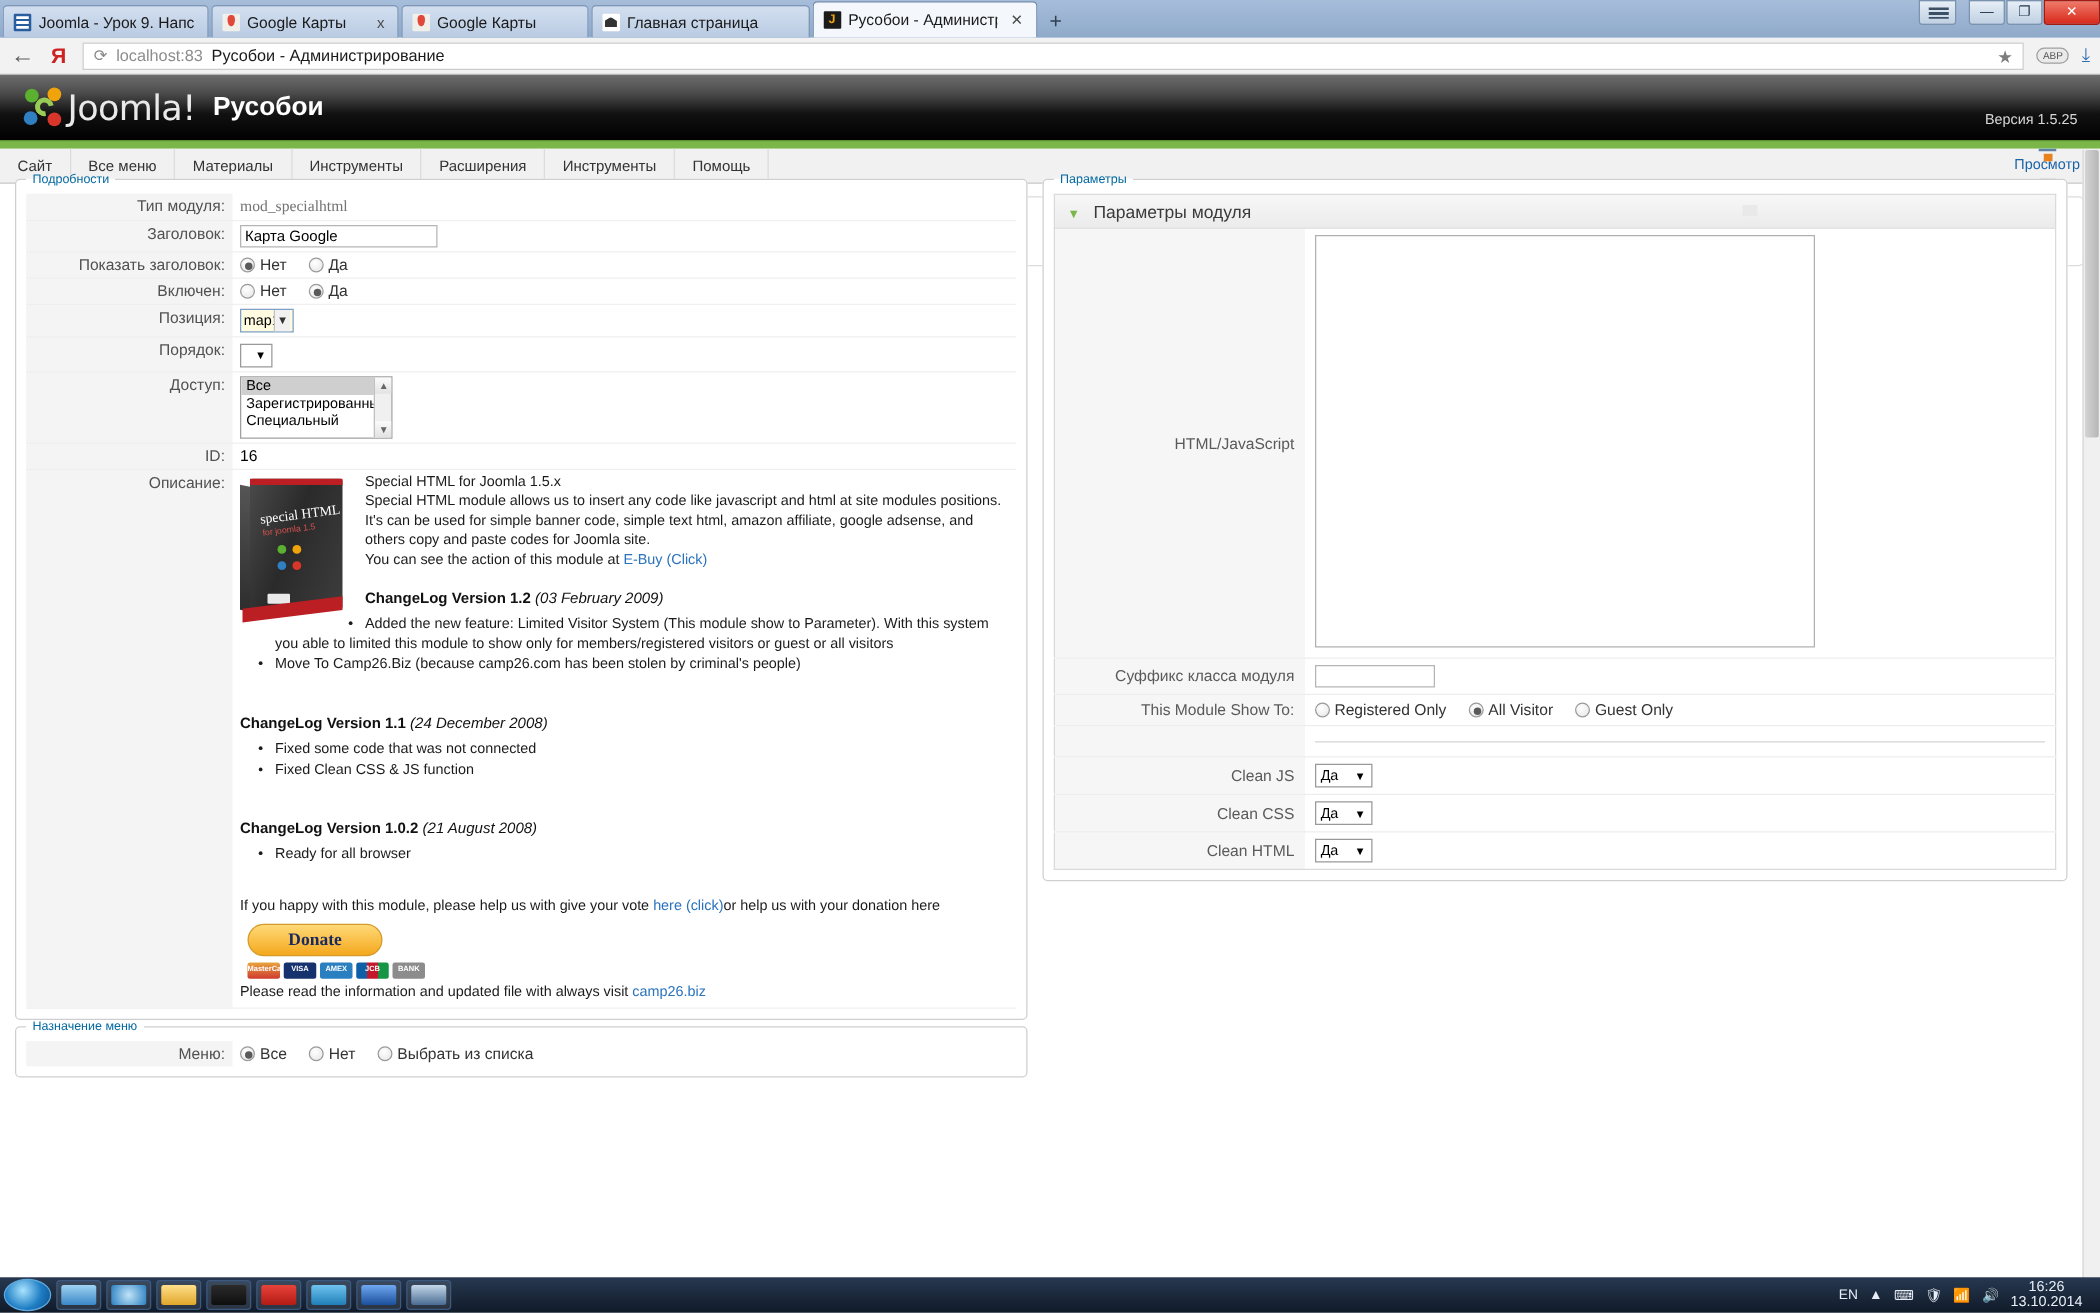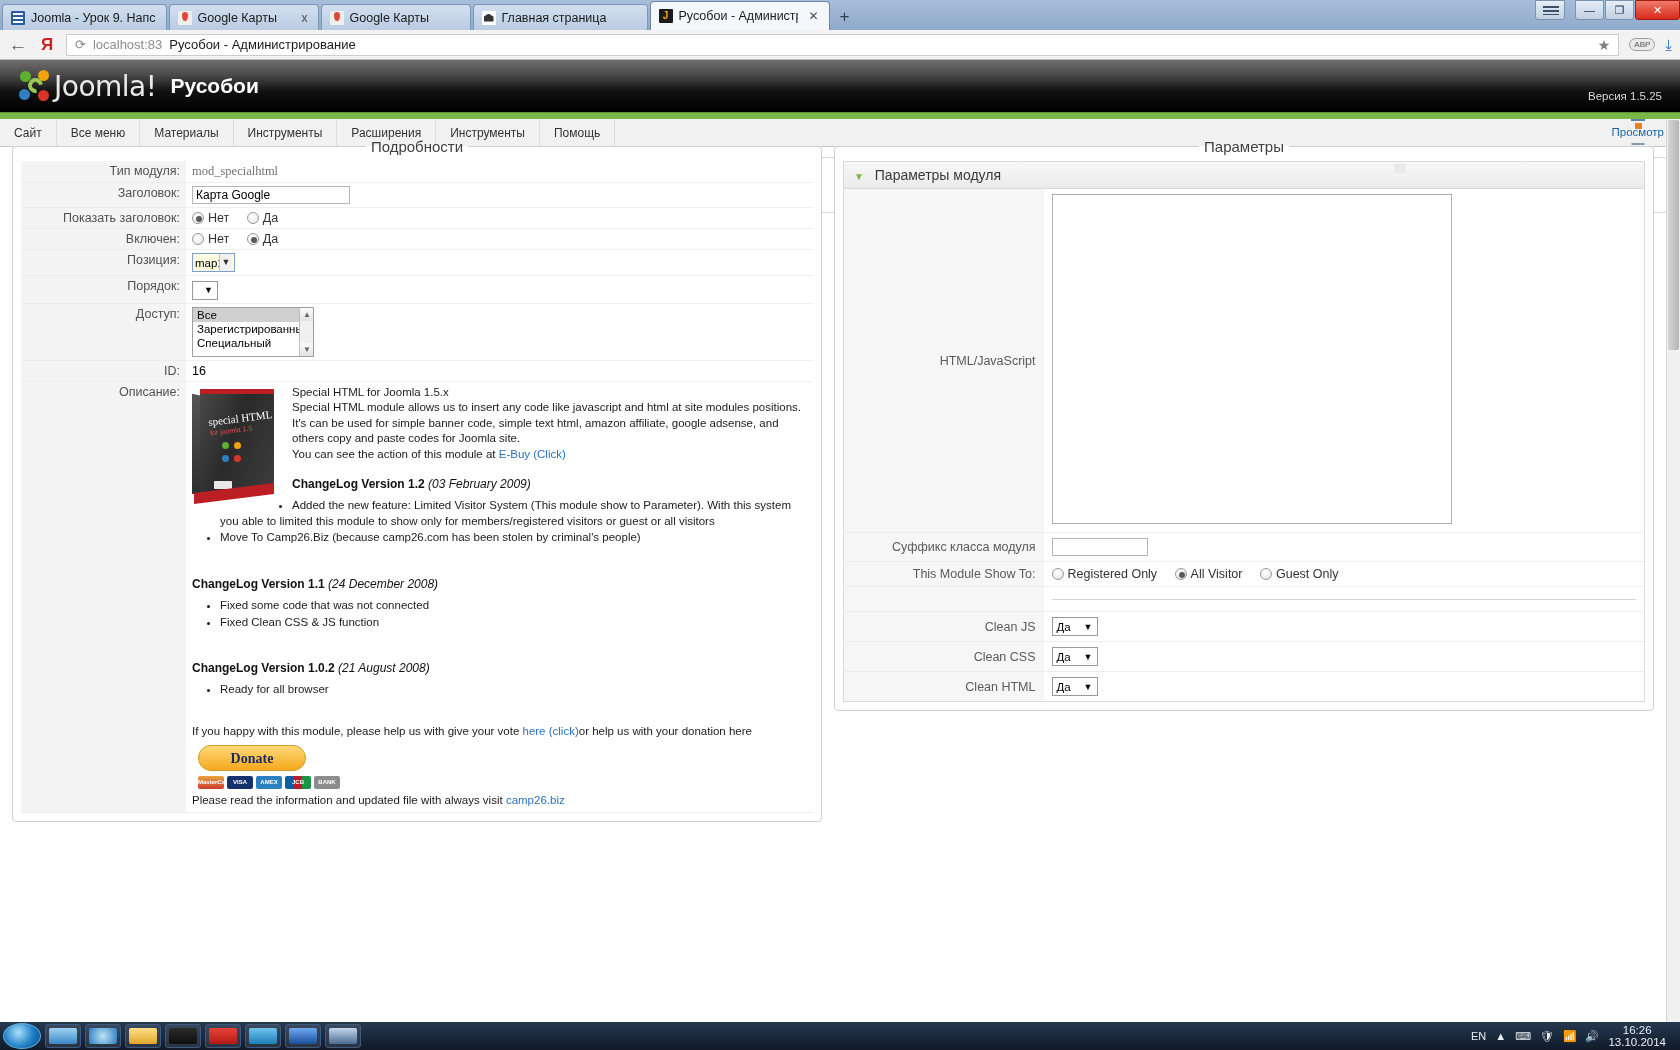"Подробности" fieldset.panel > legend { color: #404040 -> #0369a1; font-size: 15px -> 10px; text-align: center -> none }
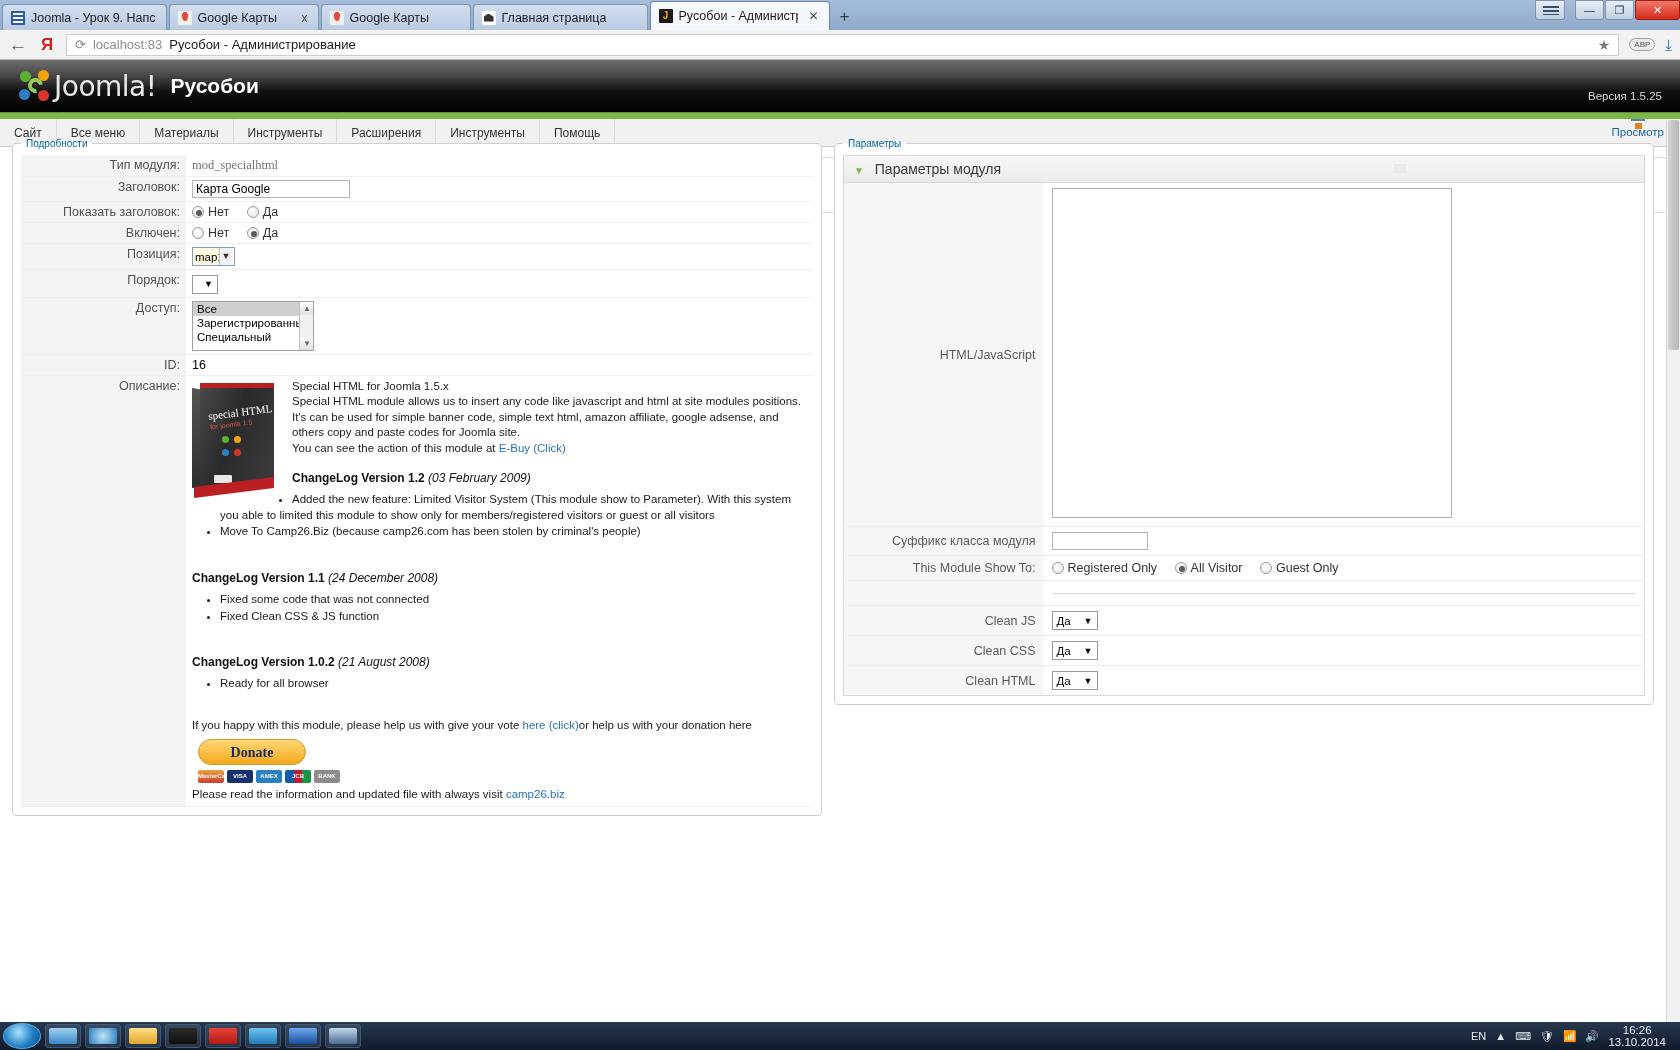"Назначение меню" fieldset.panel { html: none -> <fieldset> <legend>Назначение меню</legend> <table> <tbody> <tr> <td>Меню:</td> <td> <span></span><span>Все</span> <span></span><span>Нет</span> <span></span><span>Выбрать из списка</span> </td> </tr> </tbody> </table> </fieldset> }
